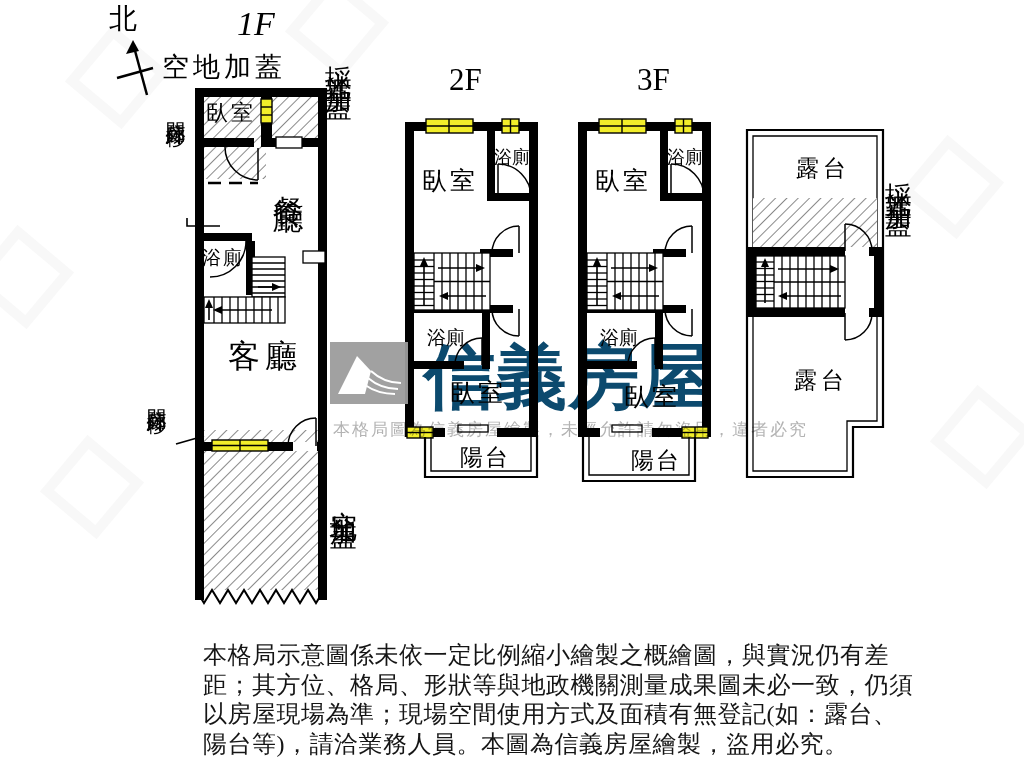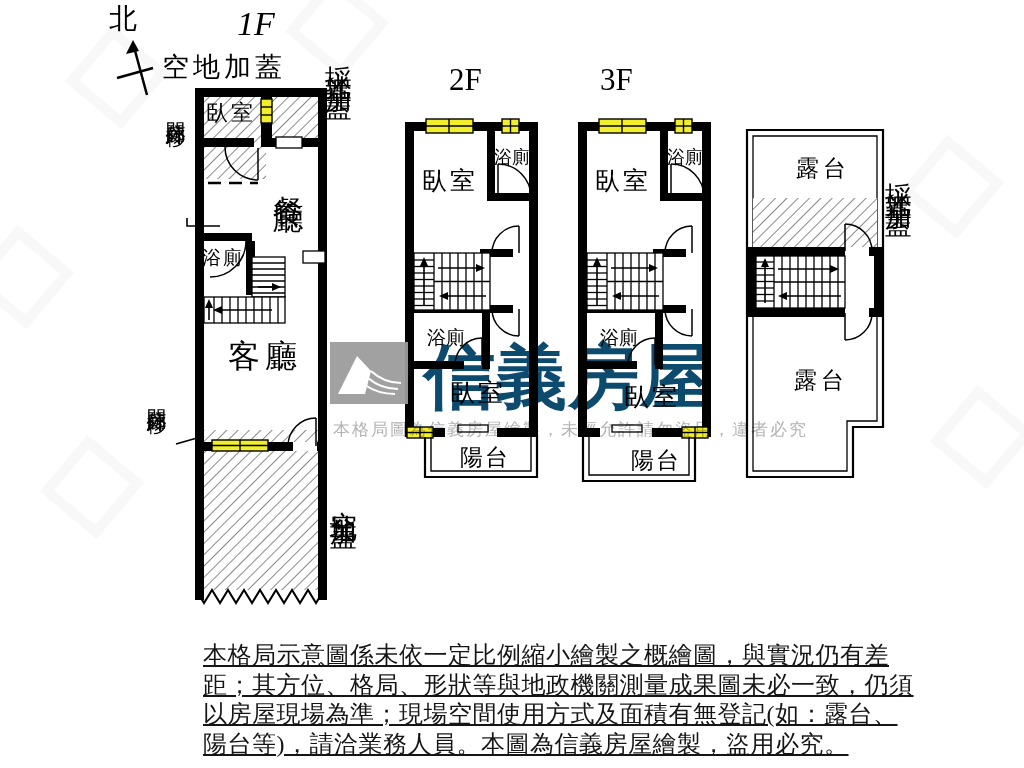"3F" div.lbl { left: 600px -> 637px }
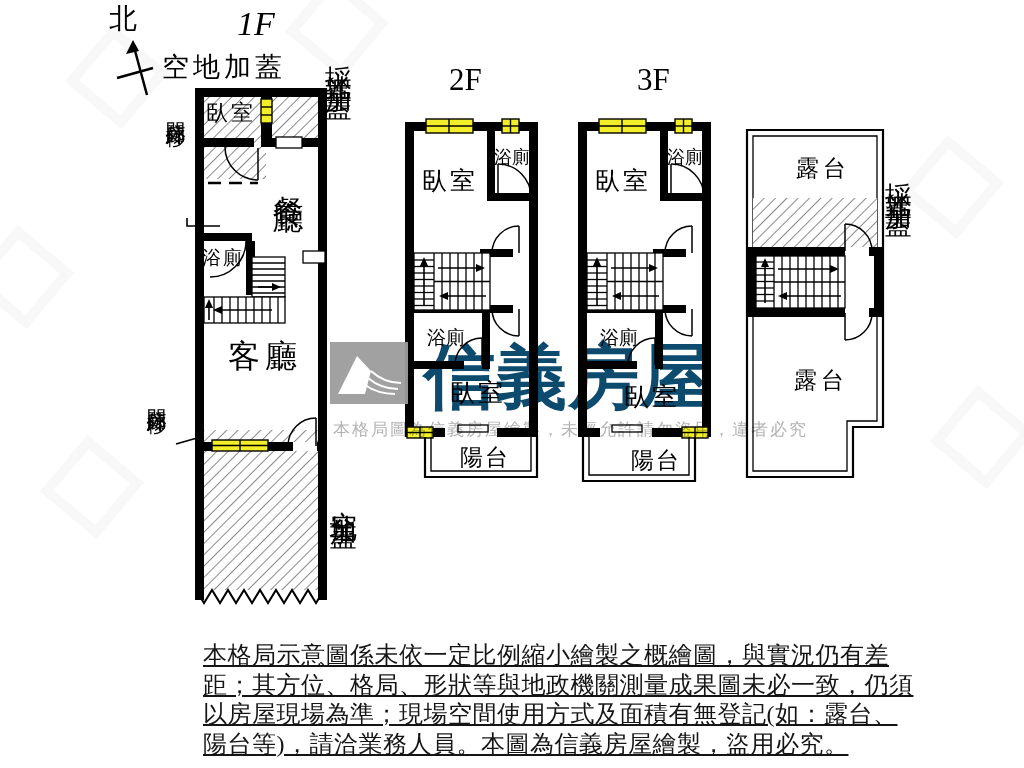"本格局示意圖係未依一定比例縮小繪製之概繪圖，與實況仍有差" #disclaimer { text-decoration: underline -> none }
